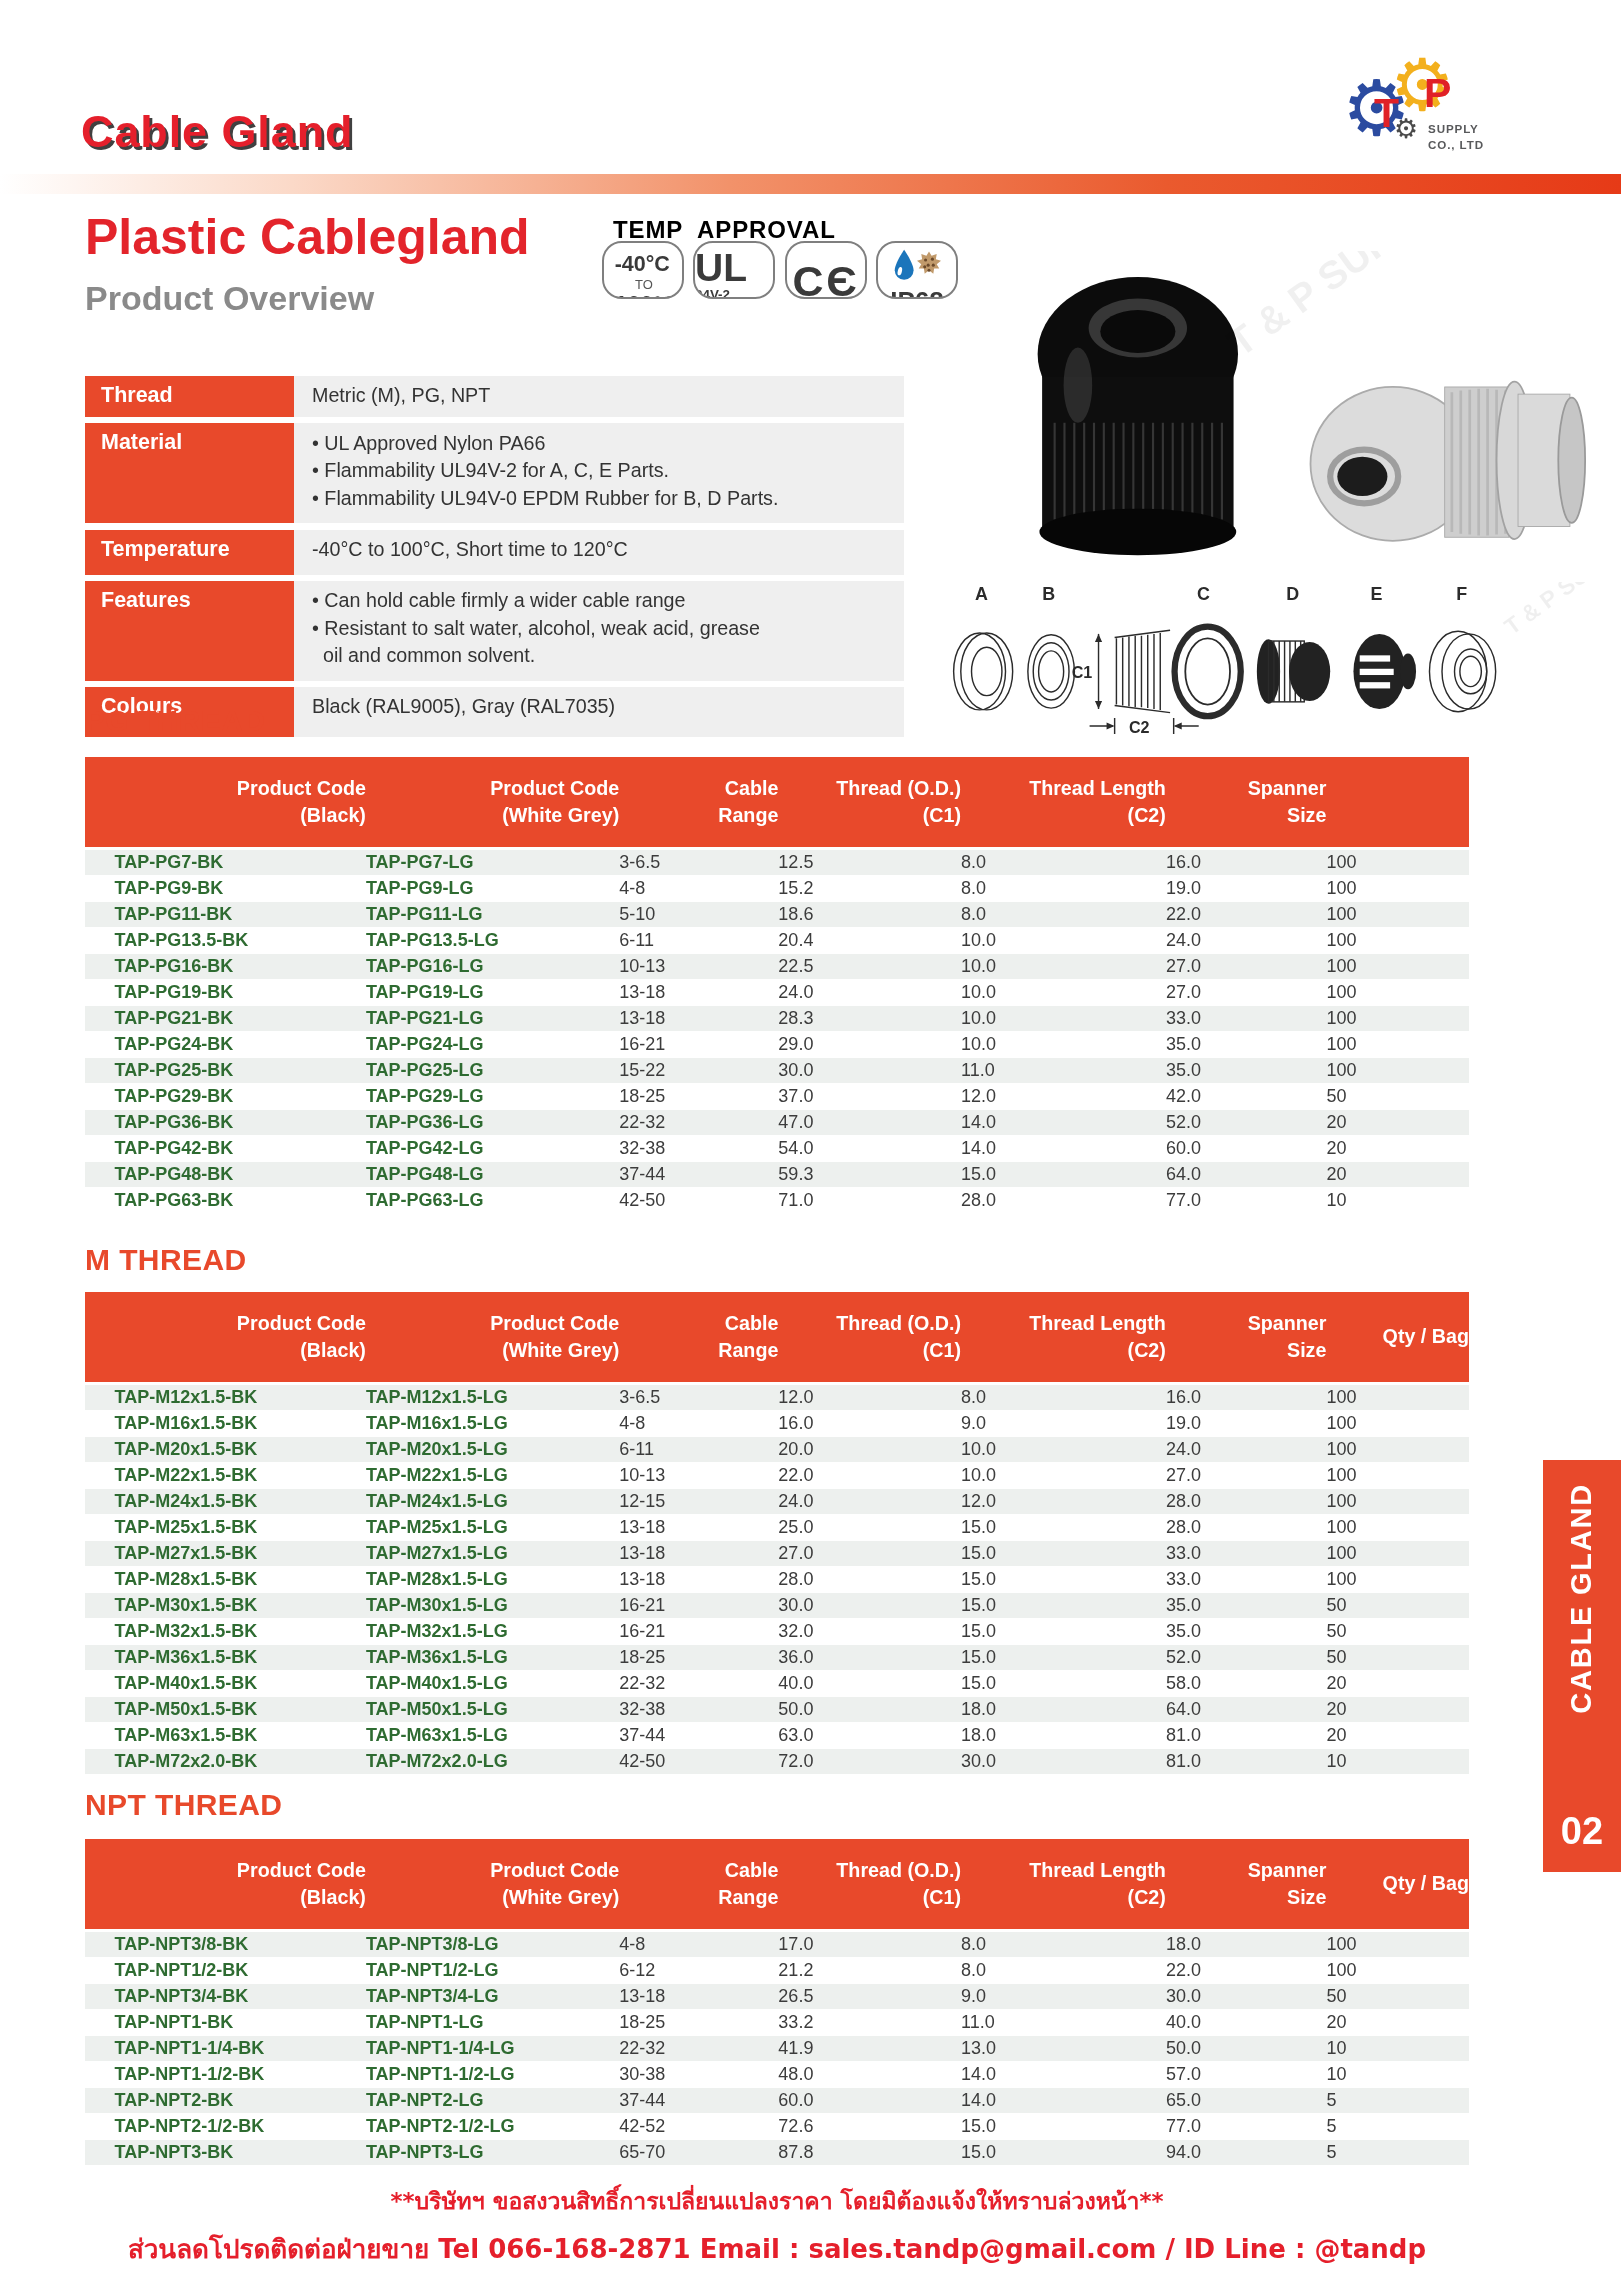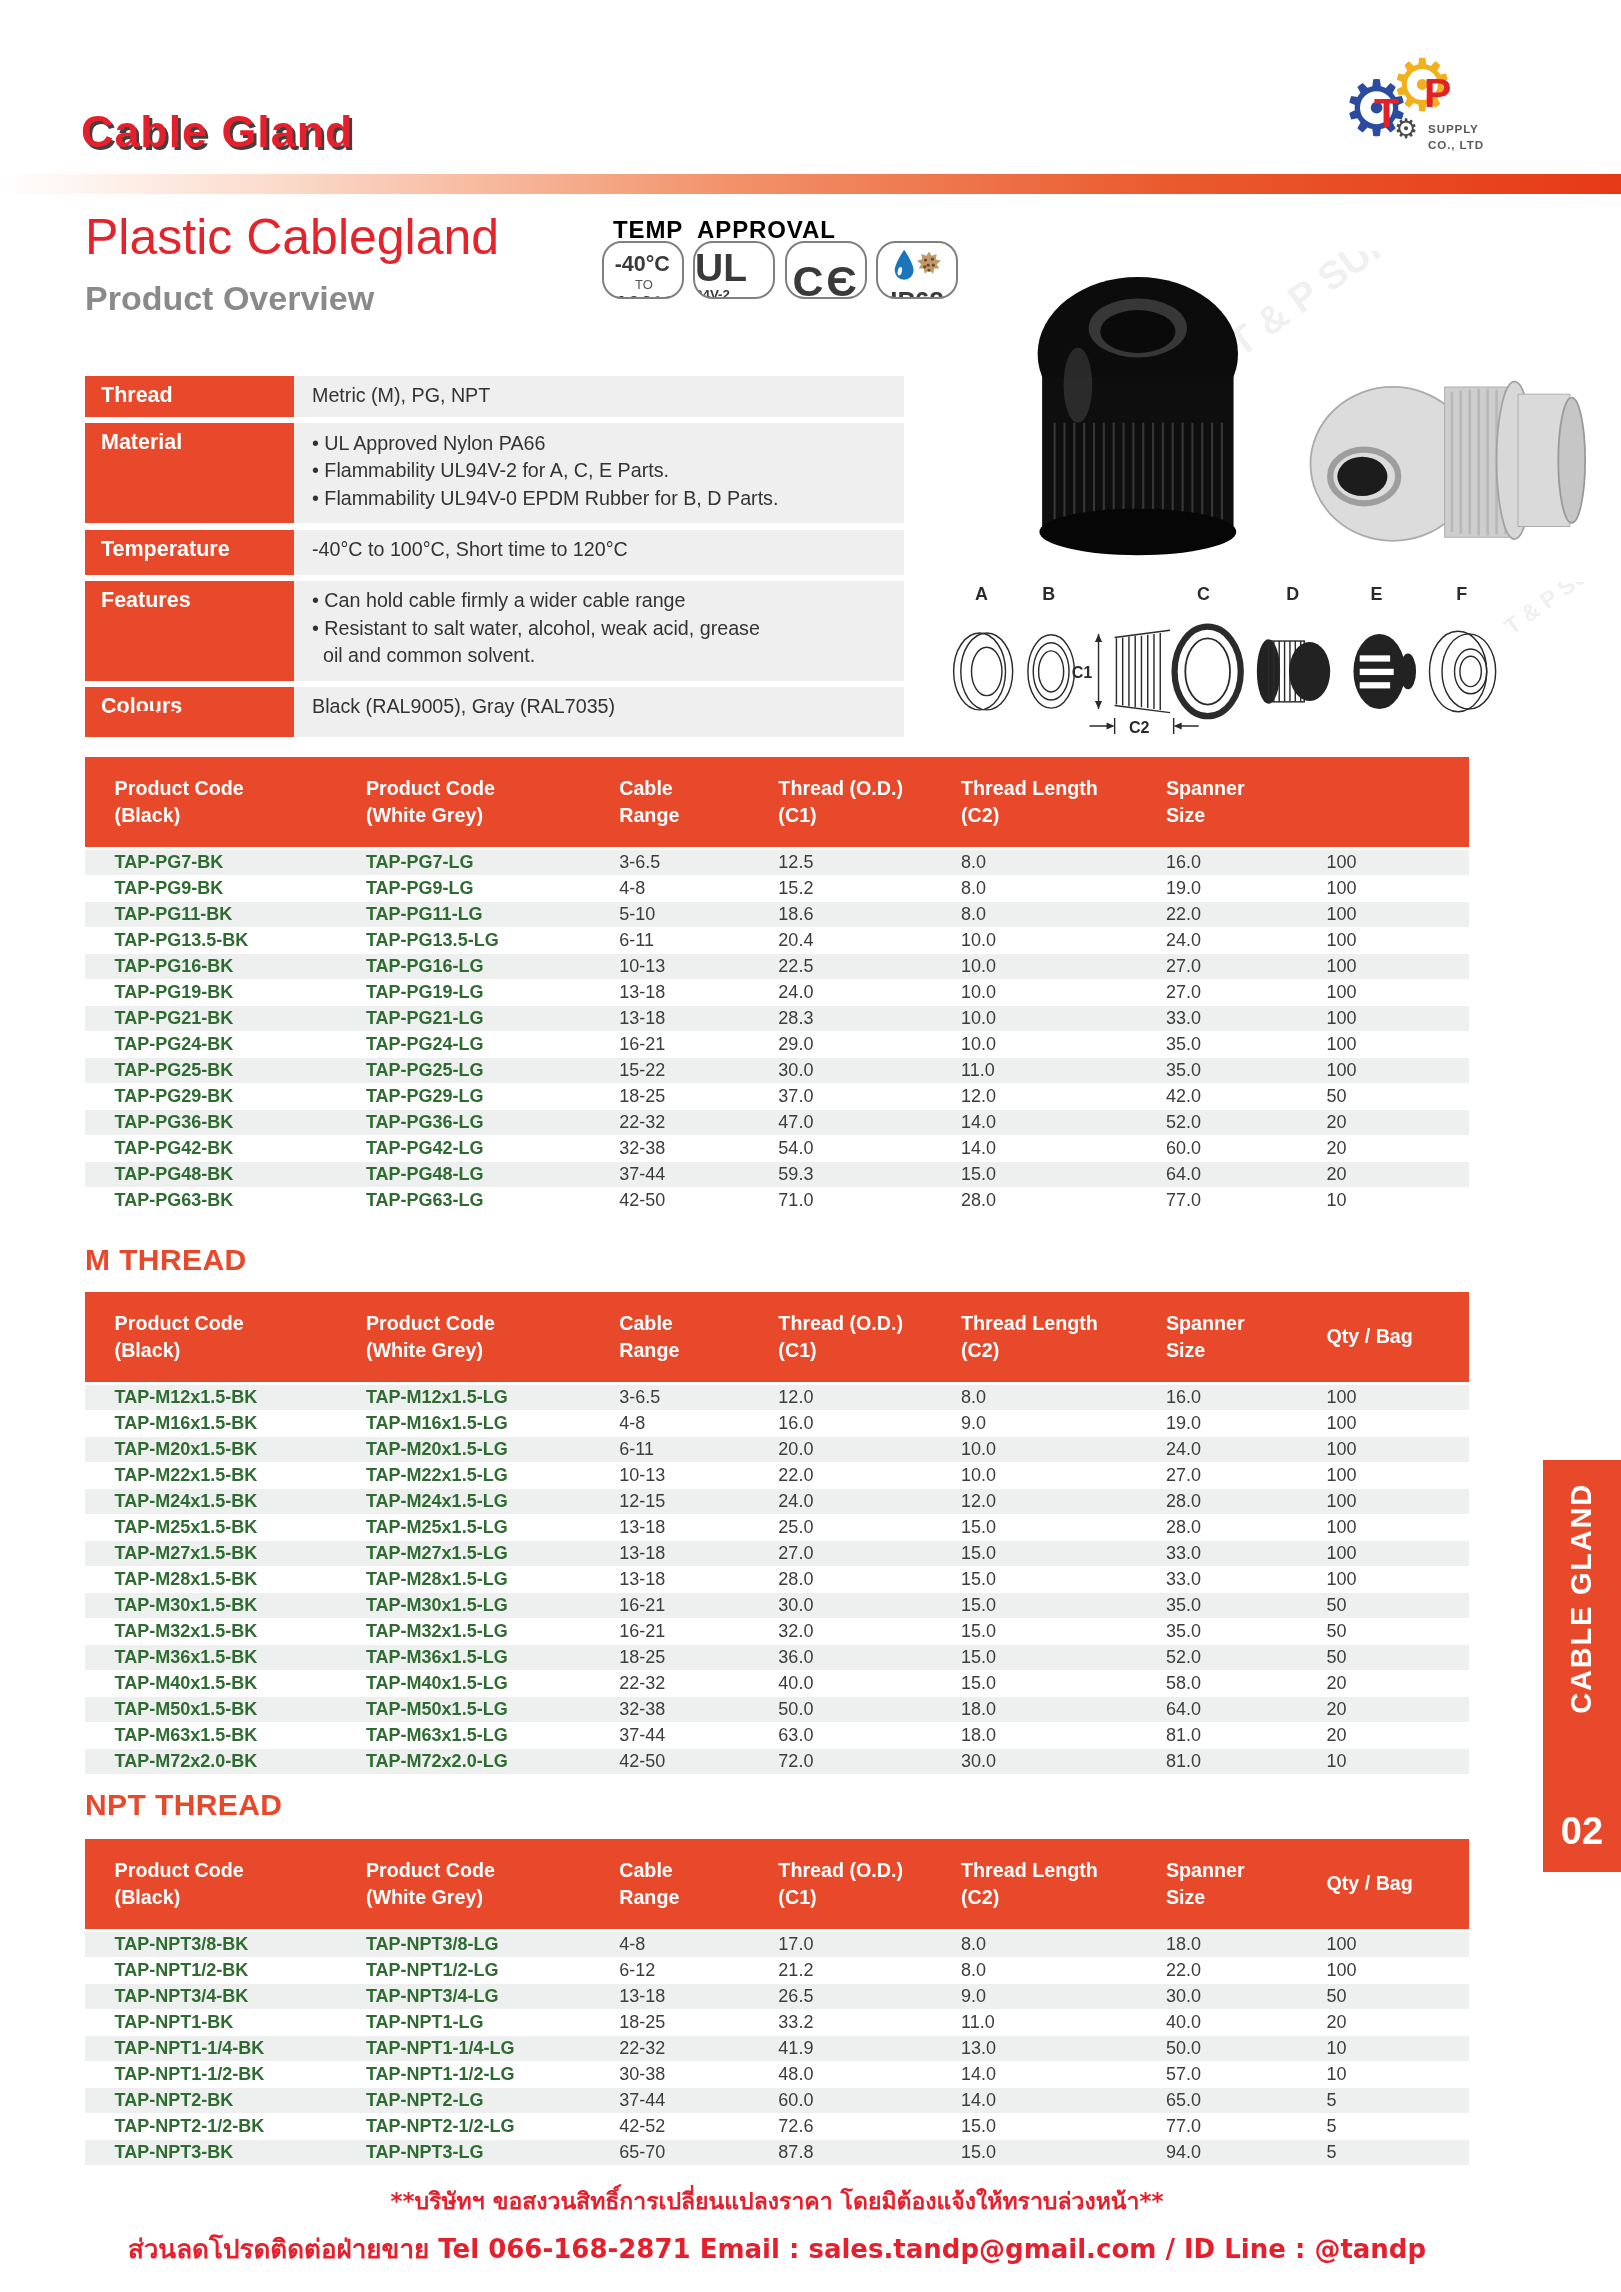"Plastic Cablegland" .pv-title { font-weight: normal -> bold }
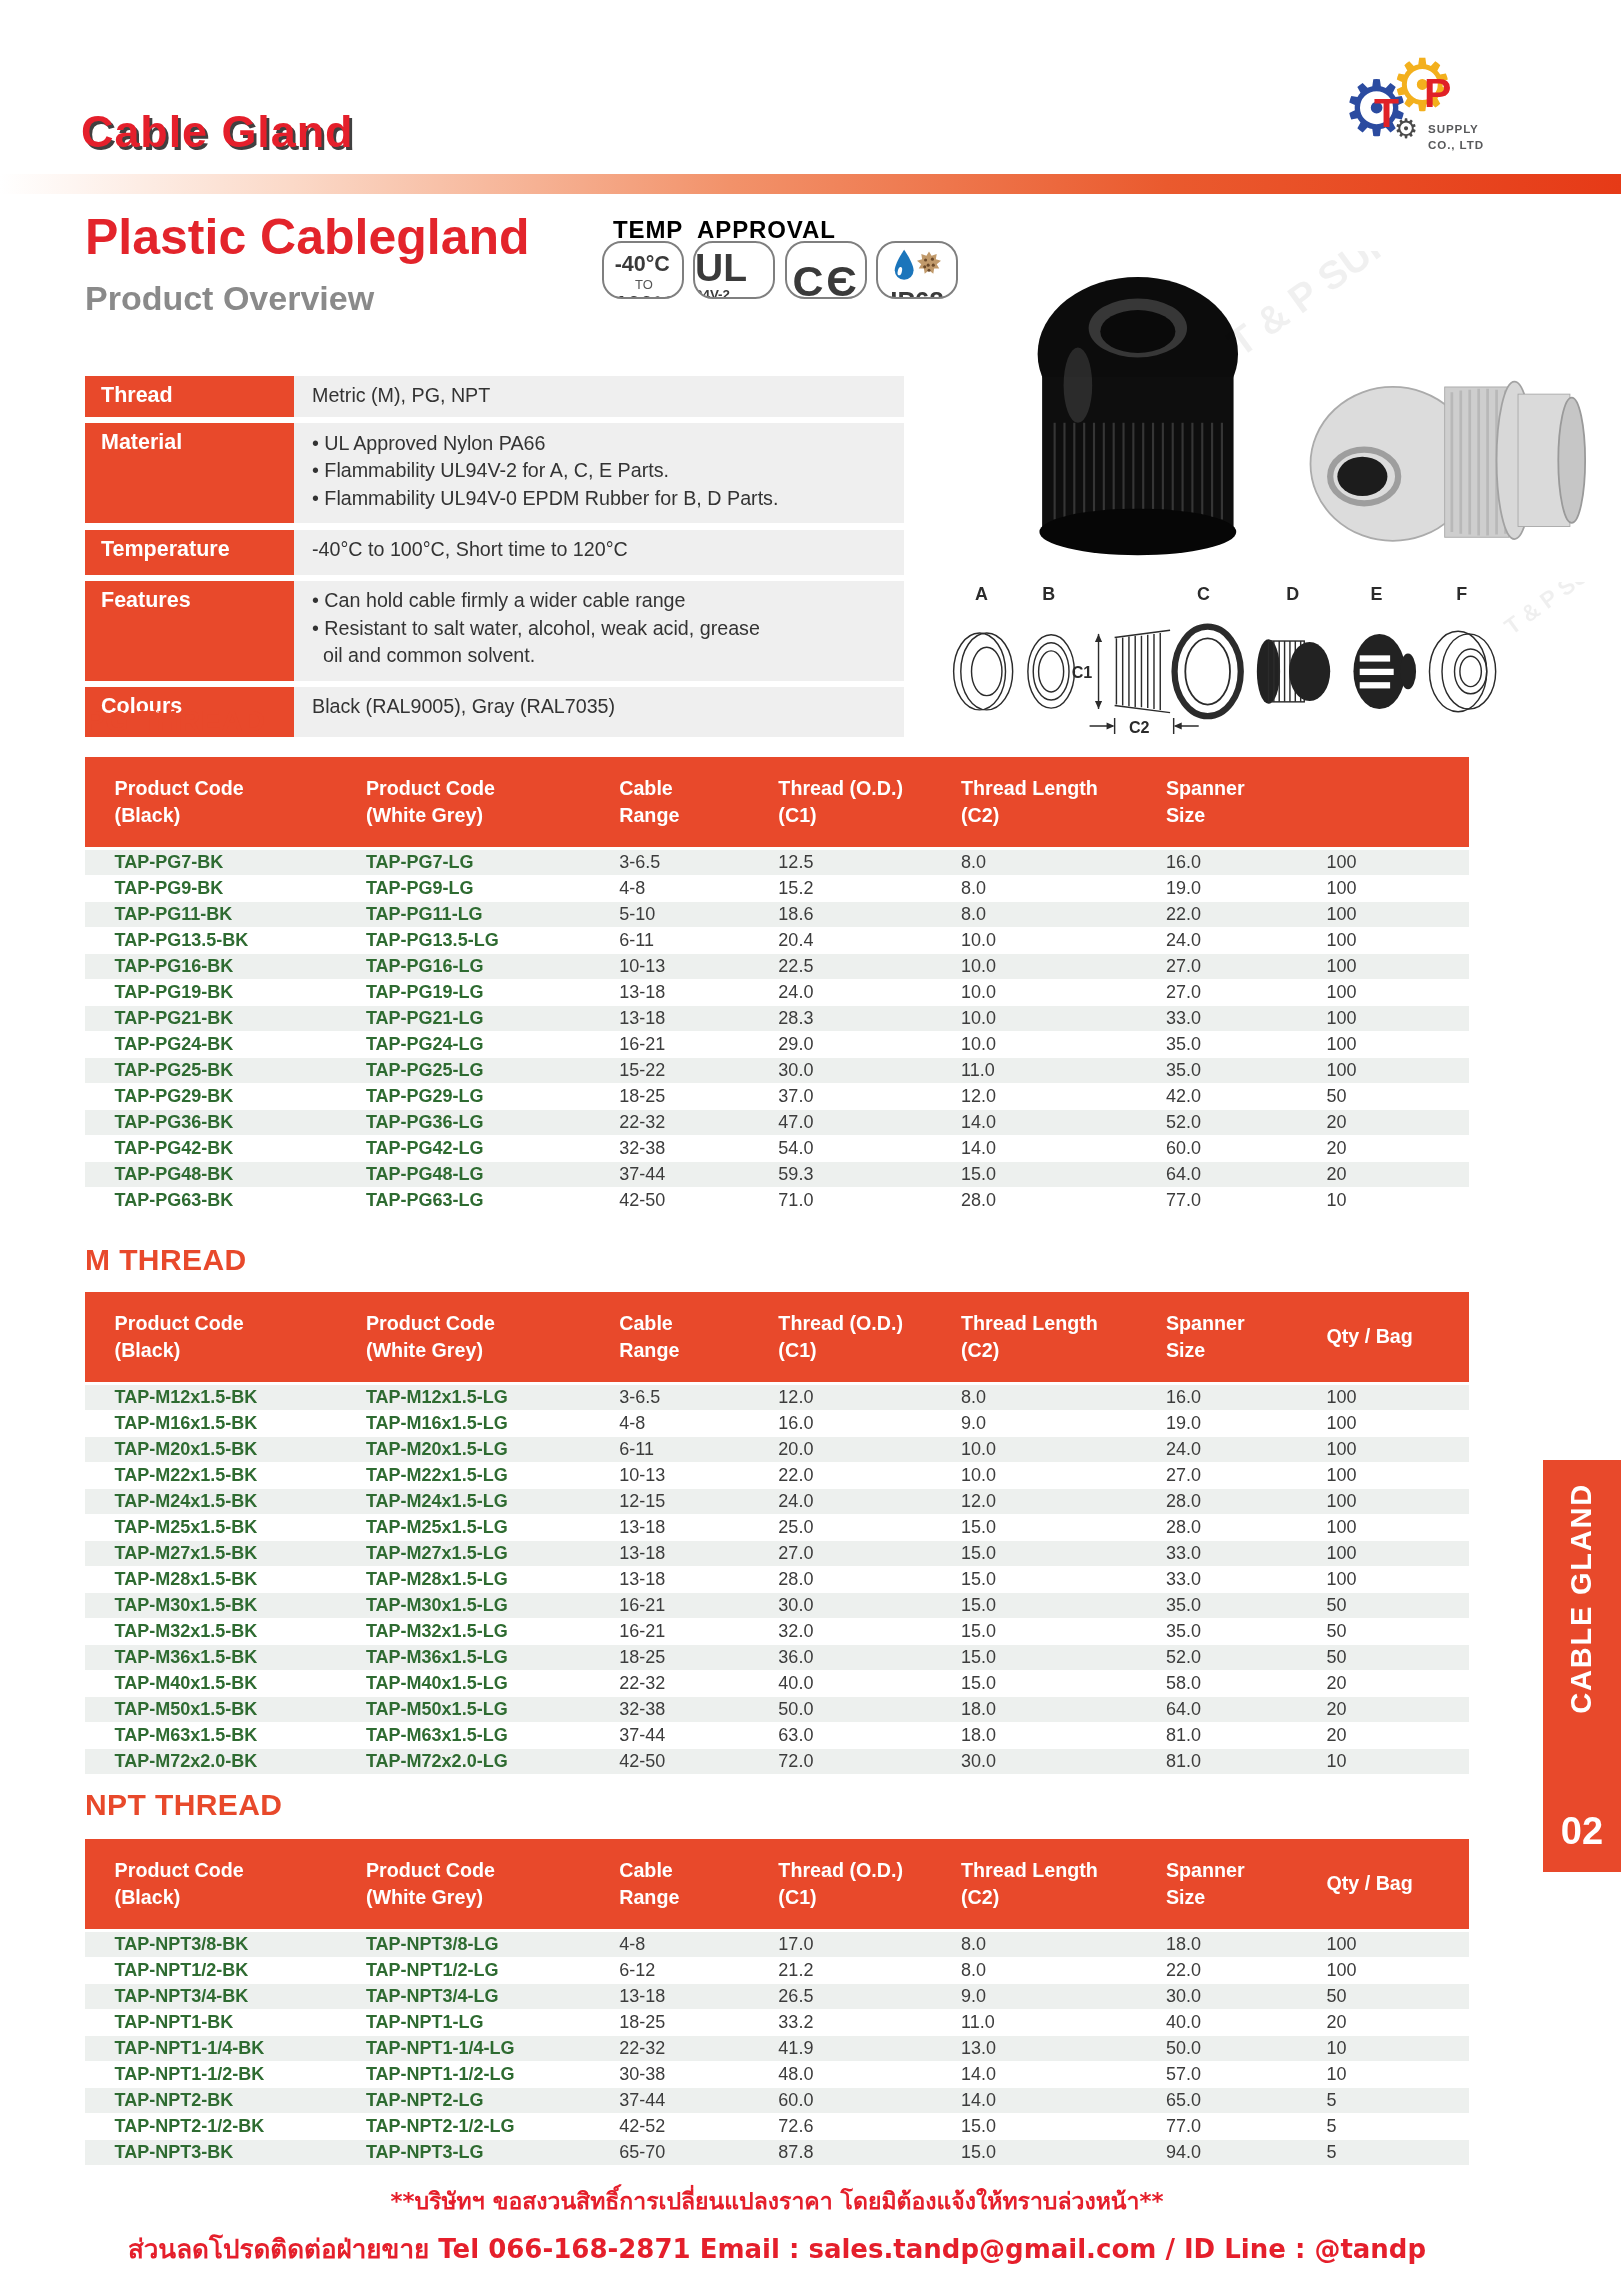"Product Code" table.thread th { text-align: left -> right }
